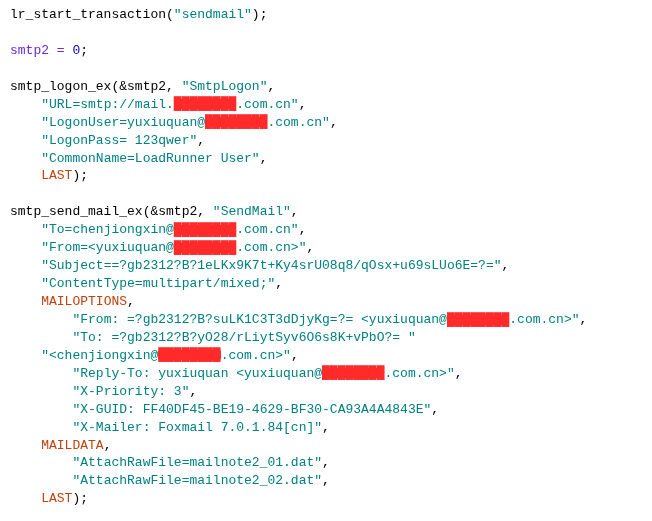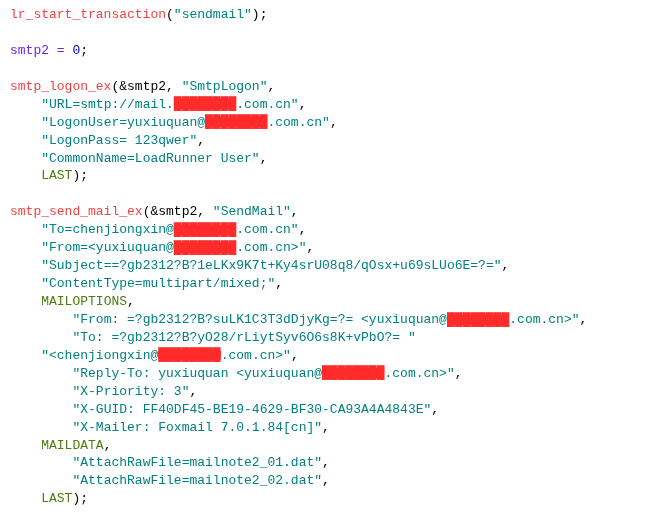"lr_start_transaction" .fn { color: #ef4444 -> #000000 }
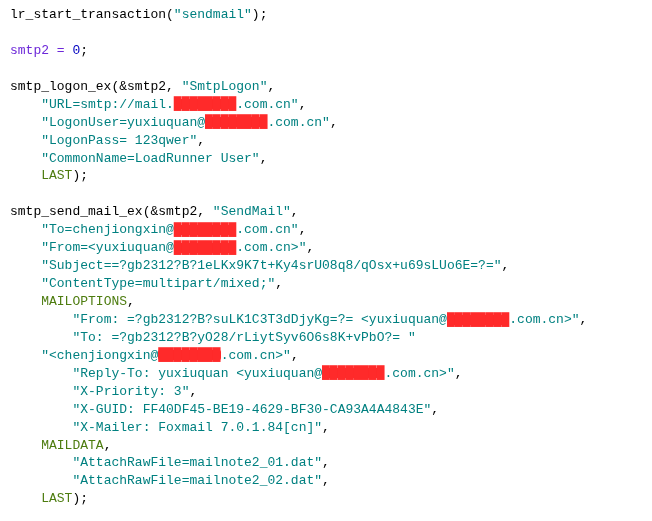"LAST" .kw { color: #4d7c0f -> #c2410c }
